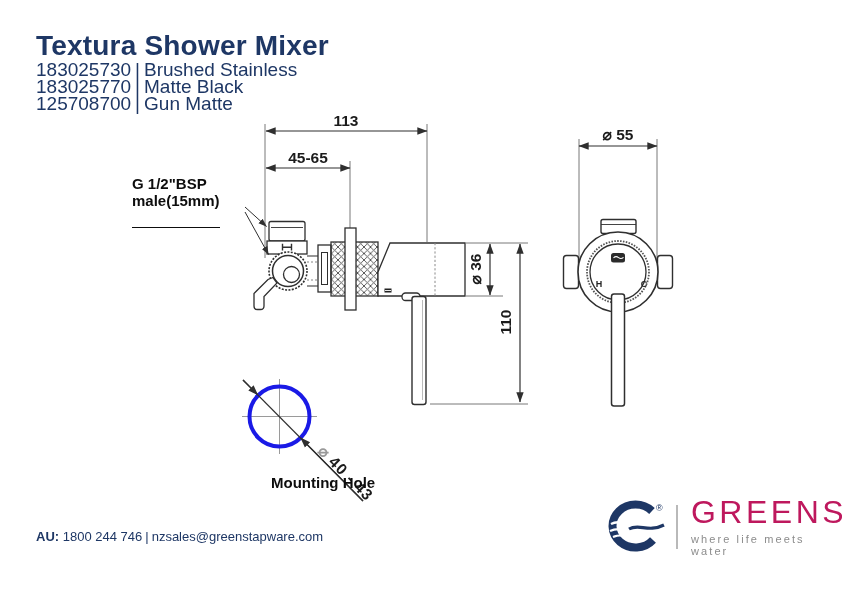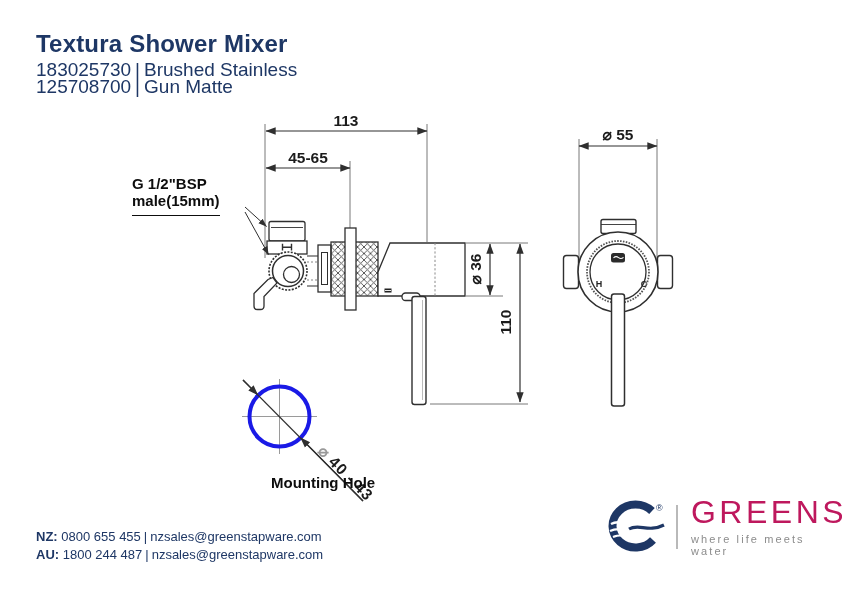"Textura Shower Mixer" .title { font-size: 24px -> 28px }
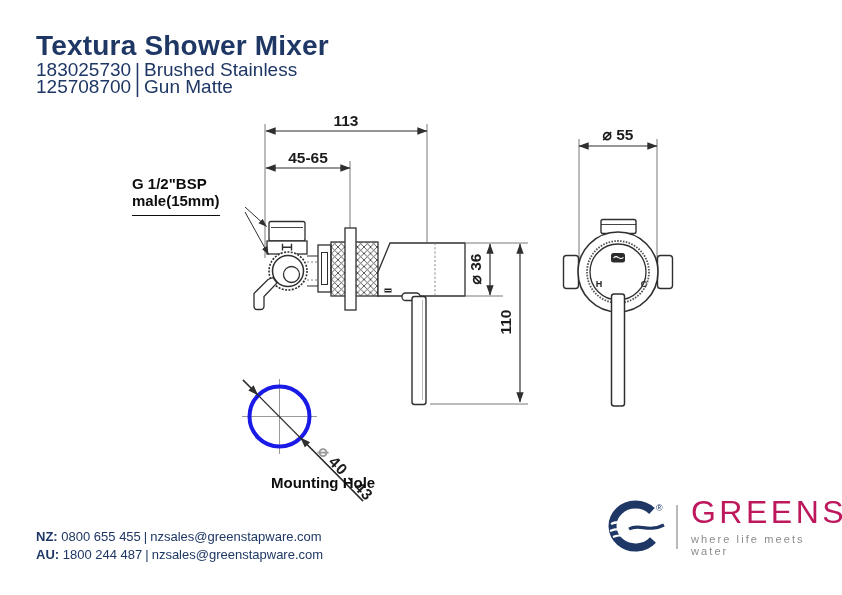"183025770 | Matte Black" div { html: none -> <div><span>183025770</span><span>|</span><span>Matte Black</span></div> }
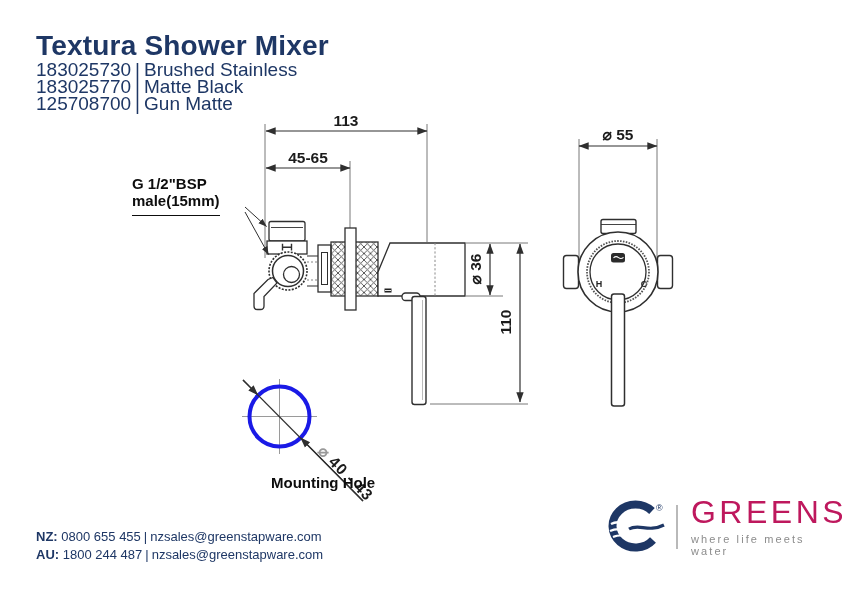"male(15mm)" .bsp .u { padding-bottom: 6px -> 18px }
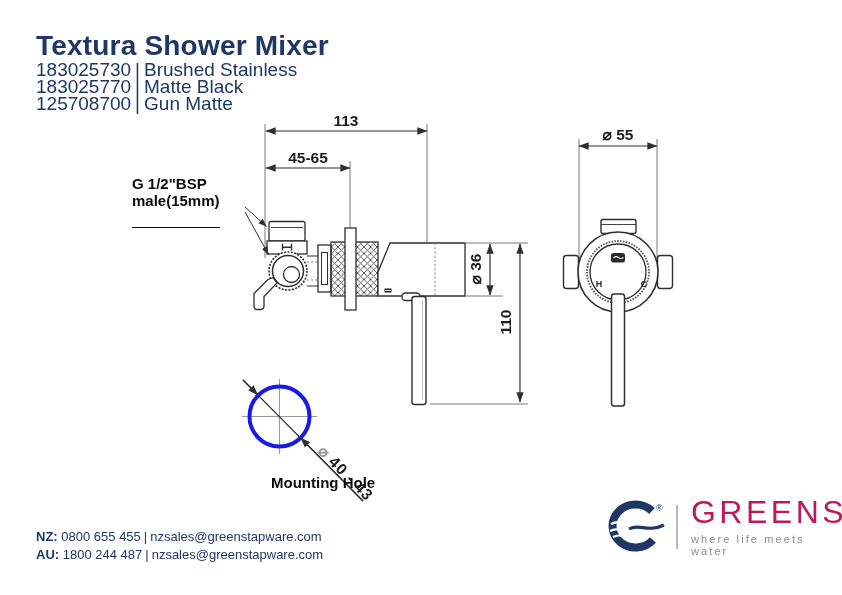"NZ: 0800 655 455 |" div { html: <div><b>NZ:</b> <span>0800 655 455</span><span>|</span><span>nzsales@greenstapware.com</span></div> -> none }
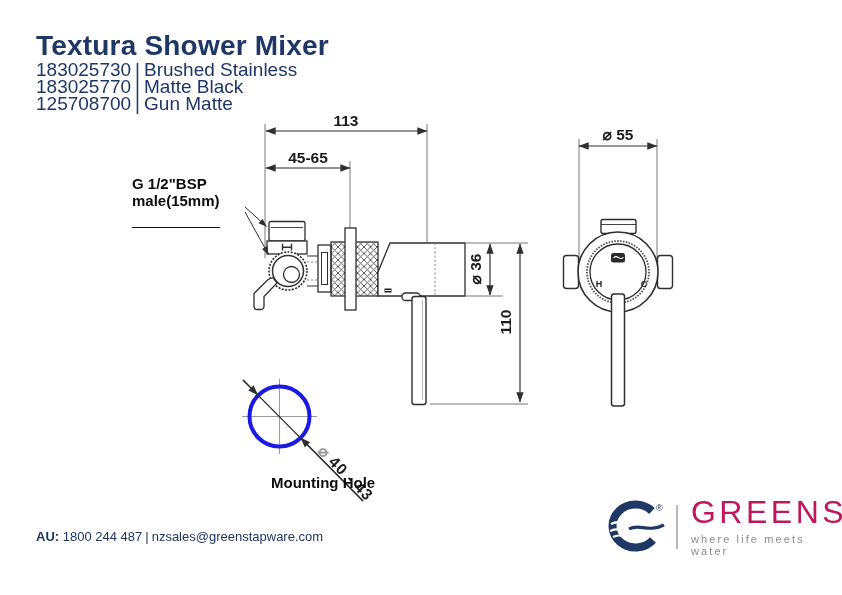"1800 244 487" span { text: 1800 244 487 -> 1800 244 746 }
